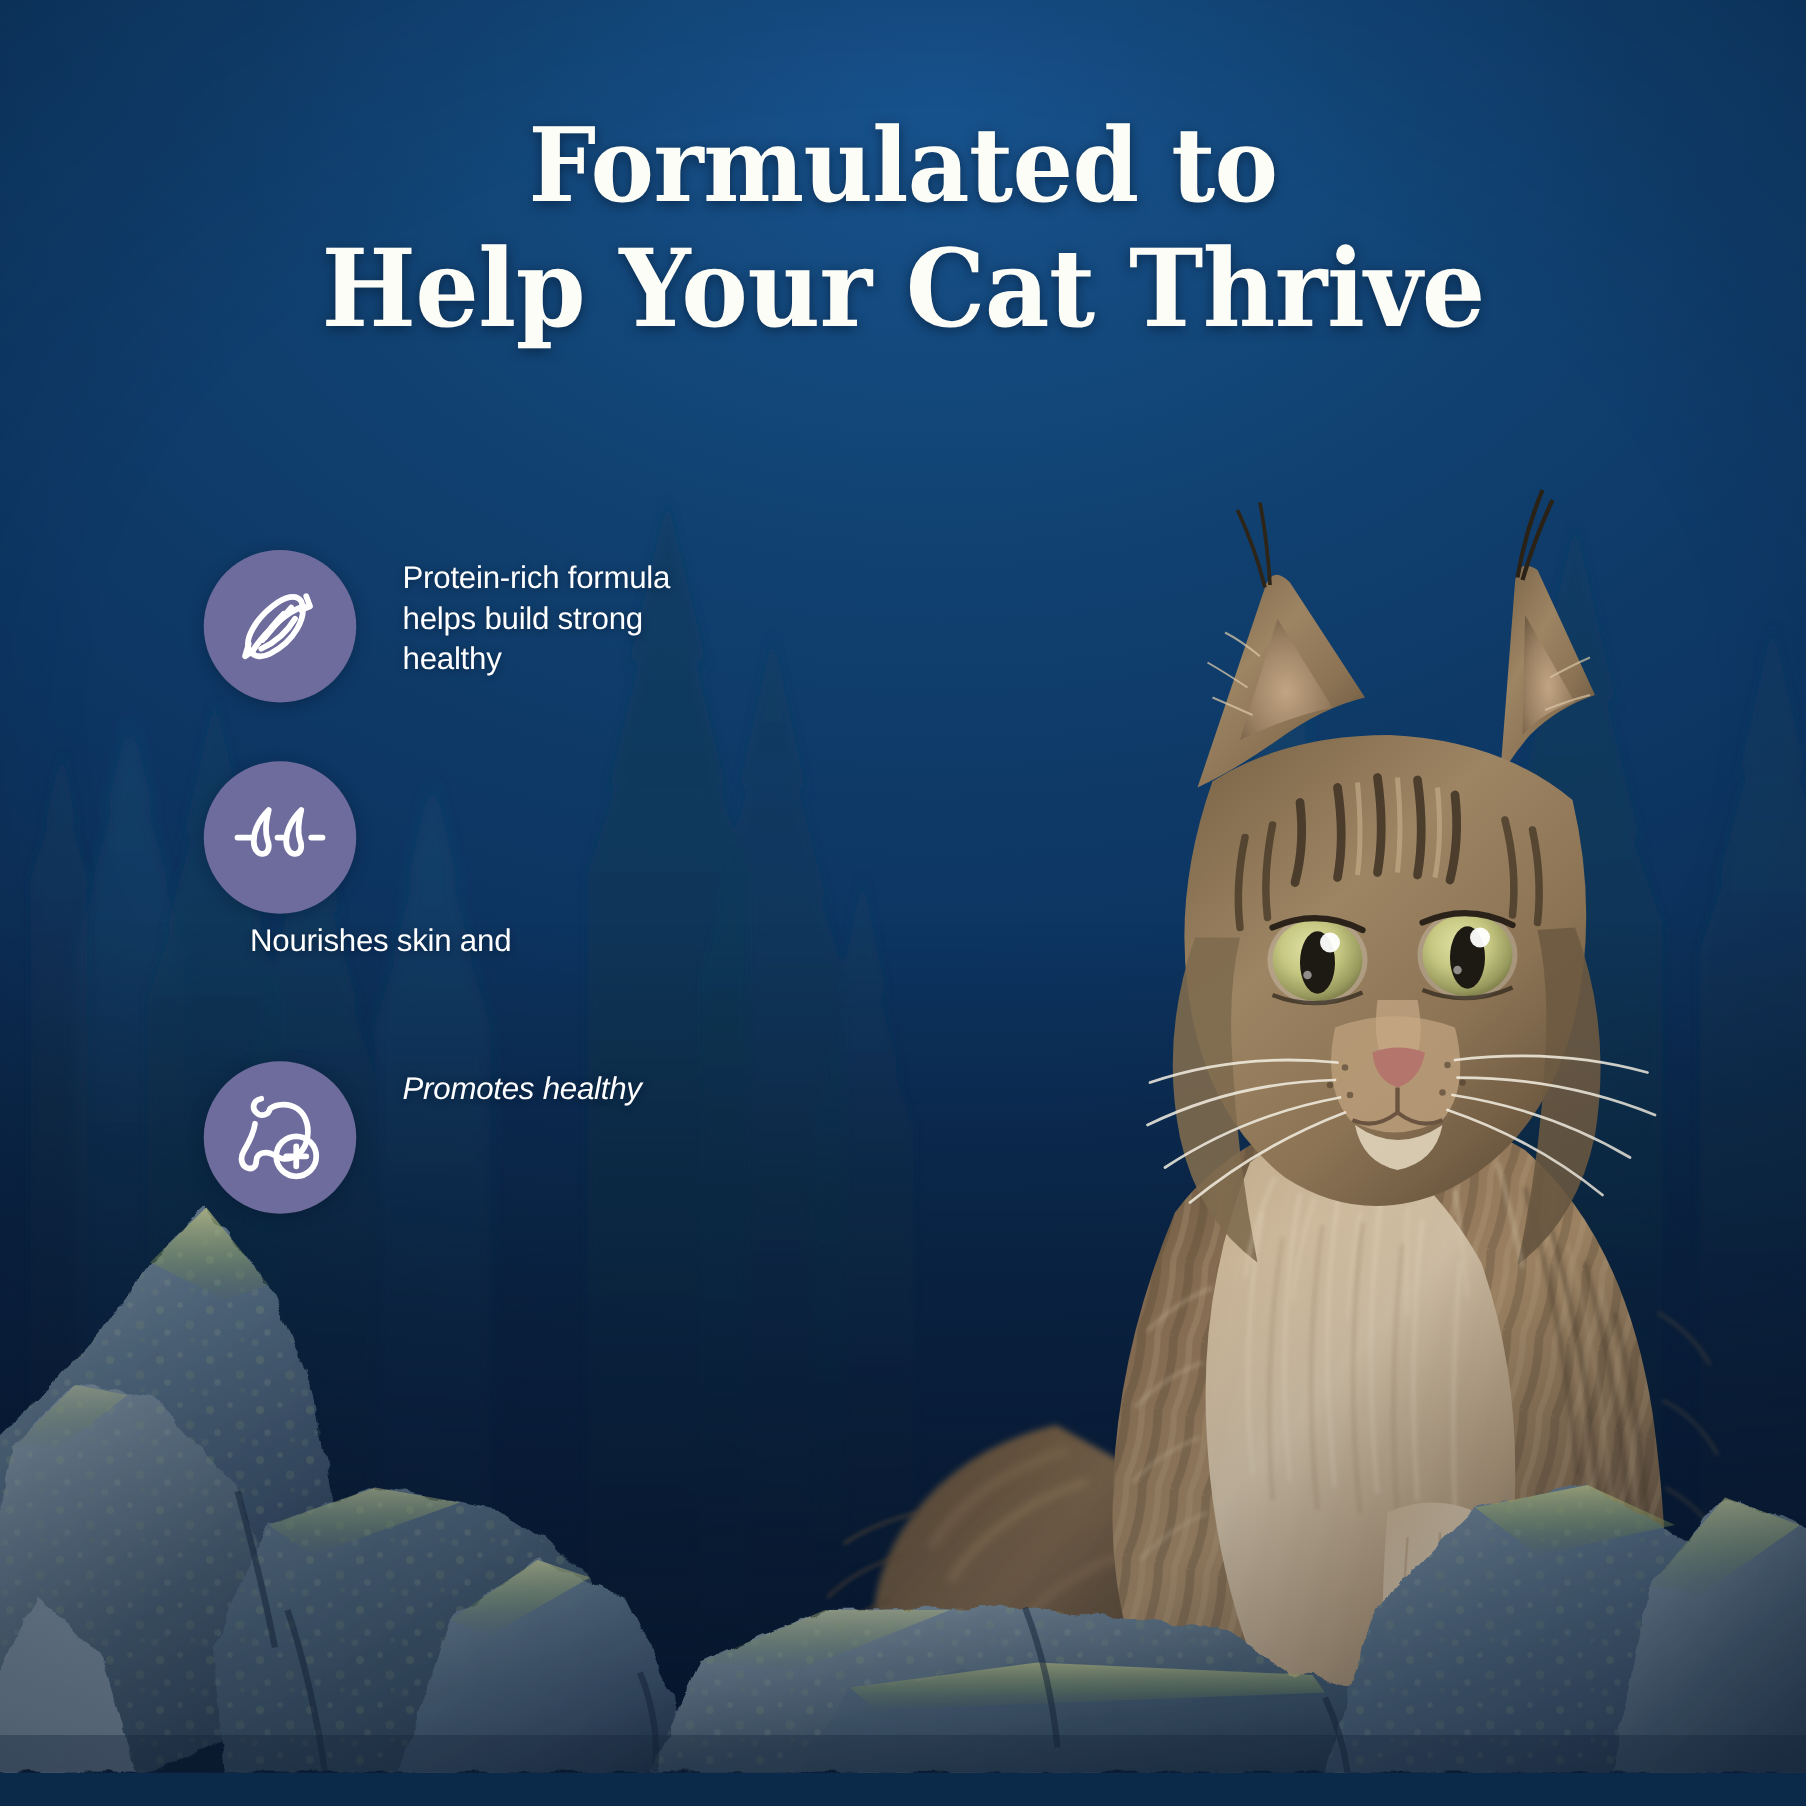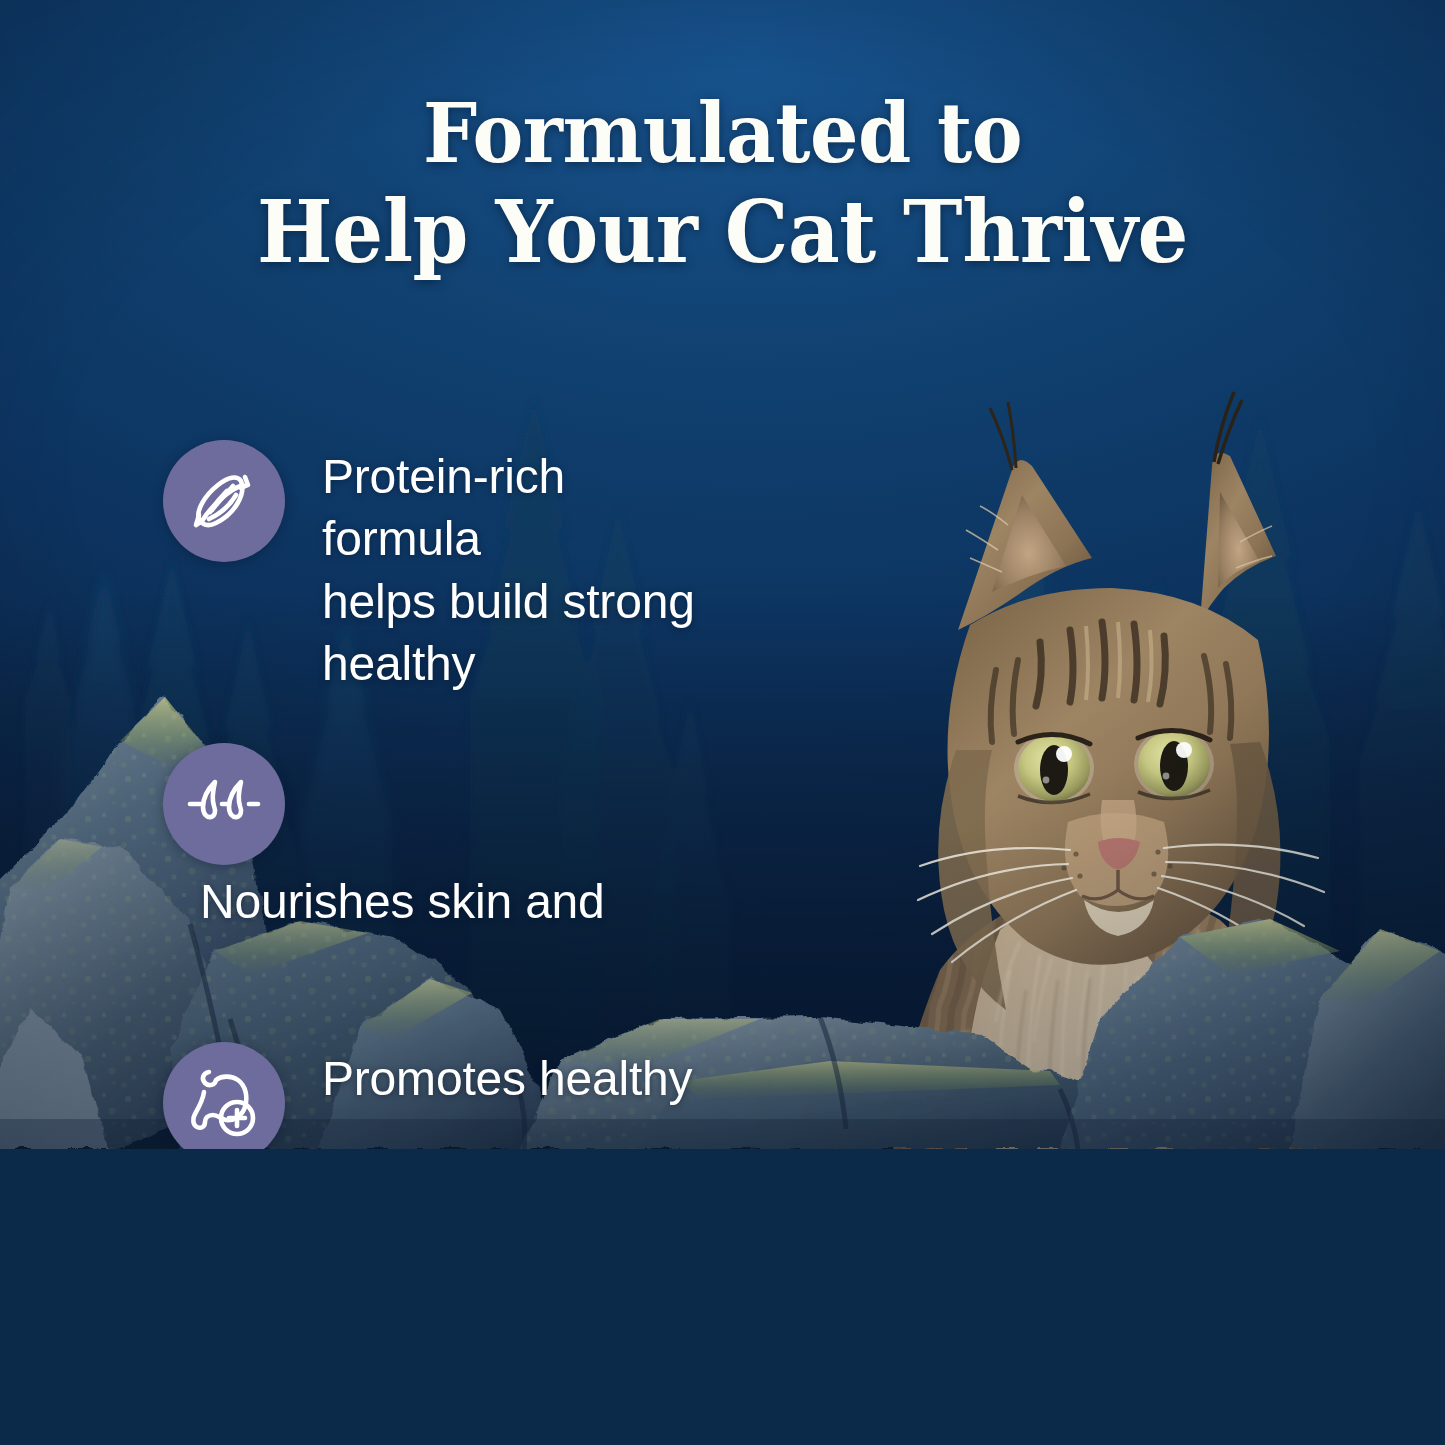"Formulated to" #ad { height: 1149px -> 1418px }
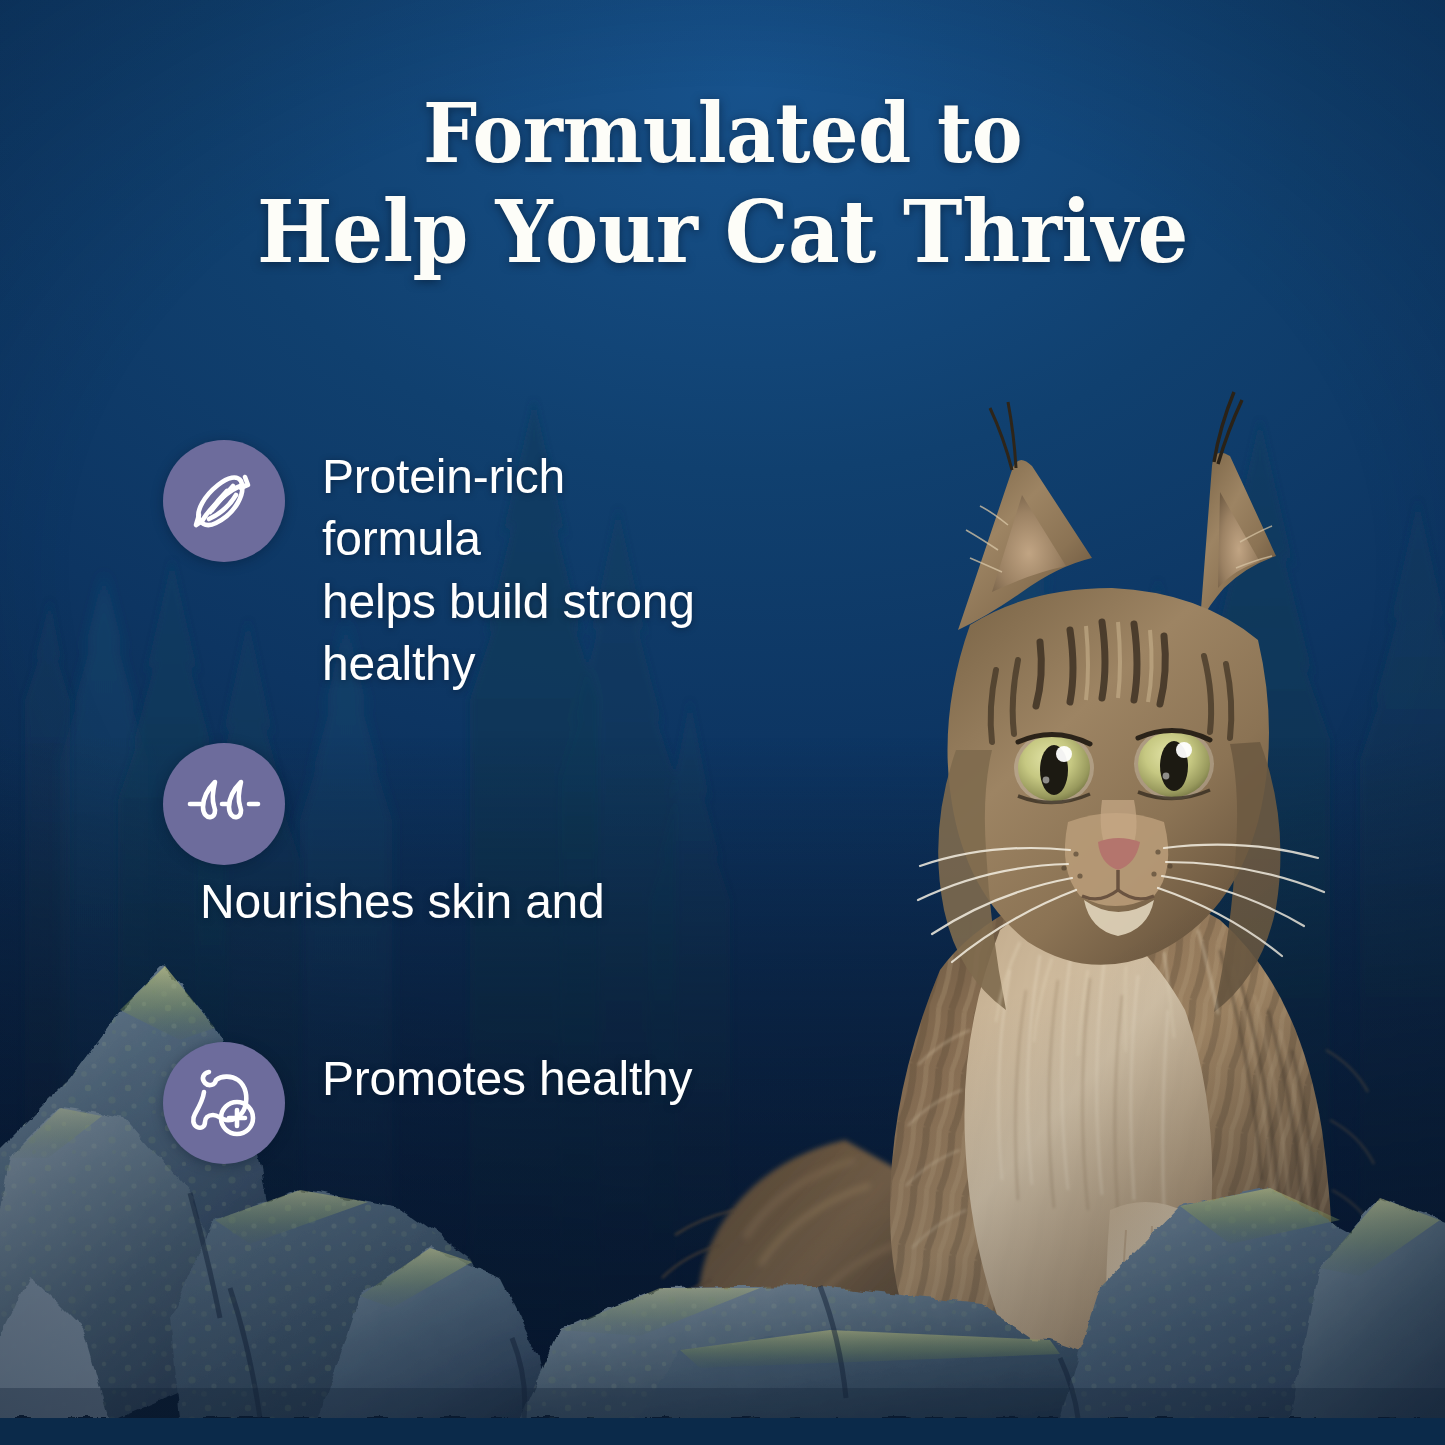"Protein-rich formula" .feat-text { font-size: 48px -> 25px }
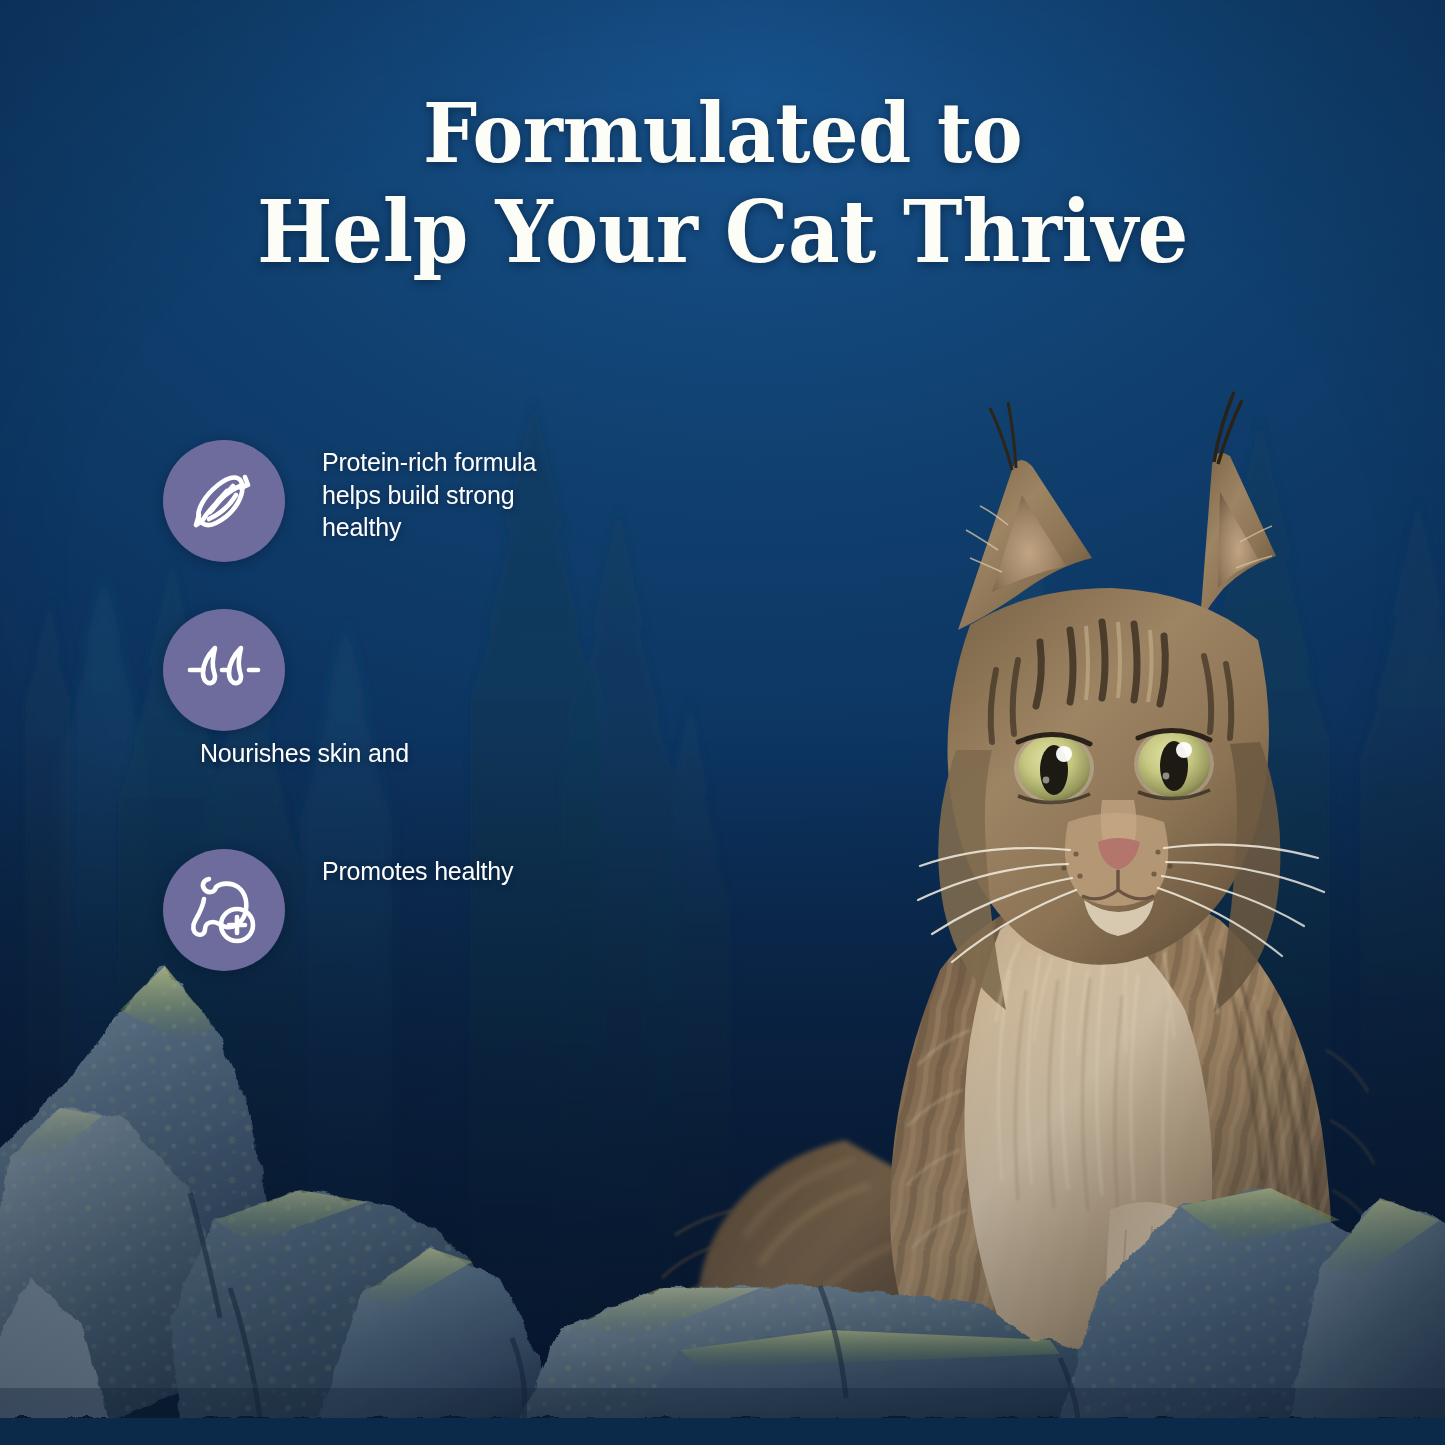"Promotes healthy" .feature.f3 { font-style: none -> italic }
